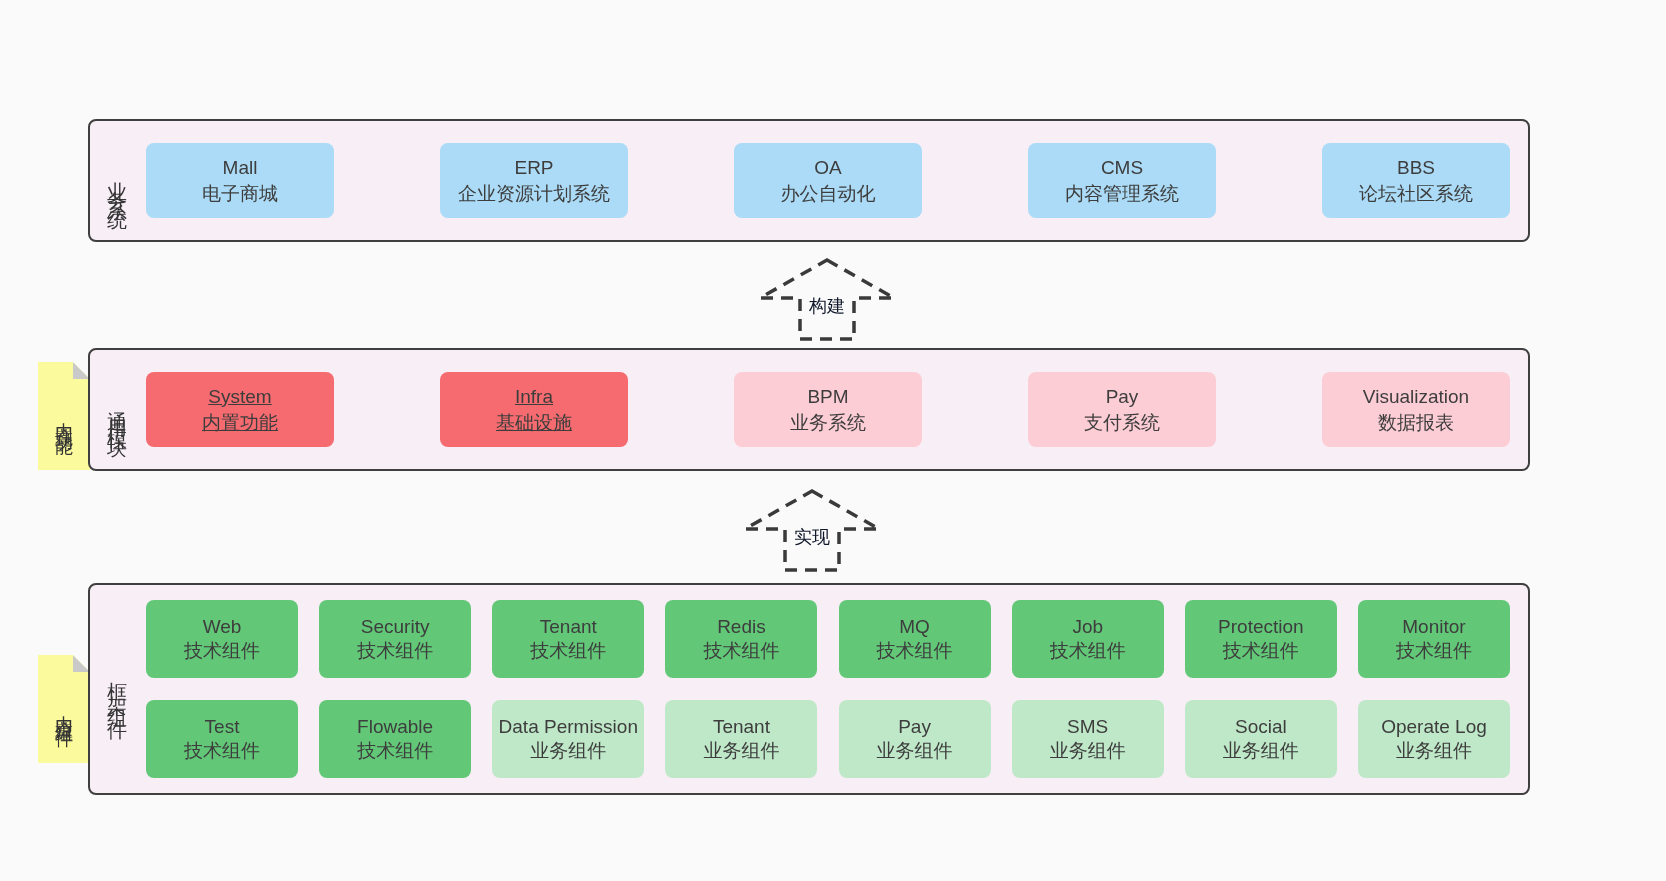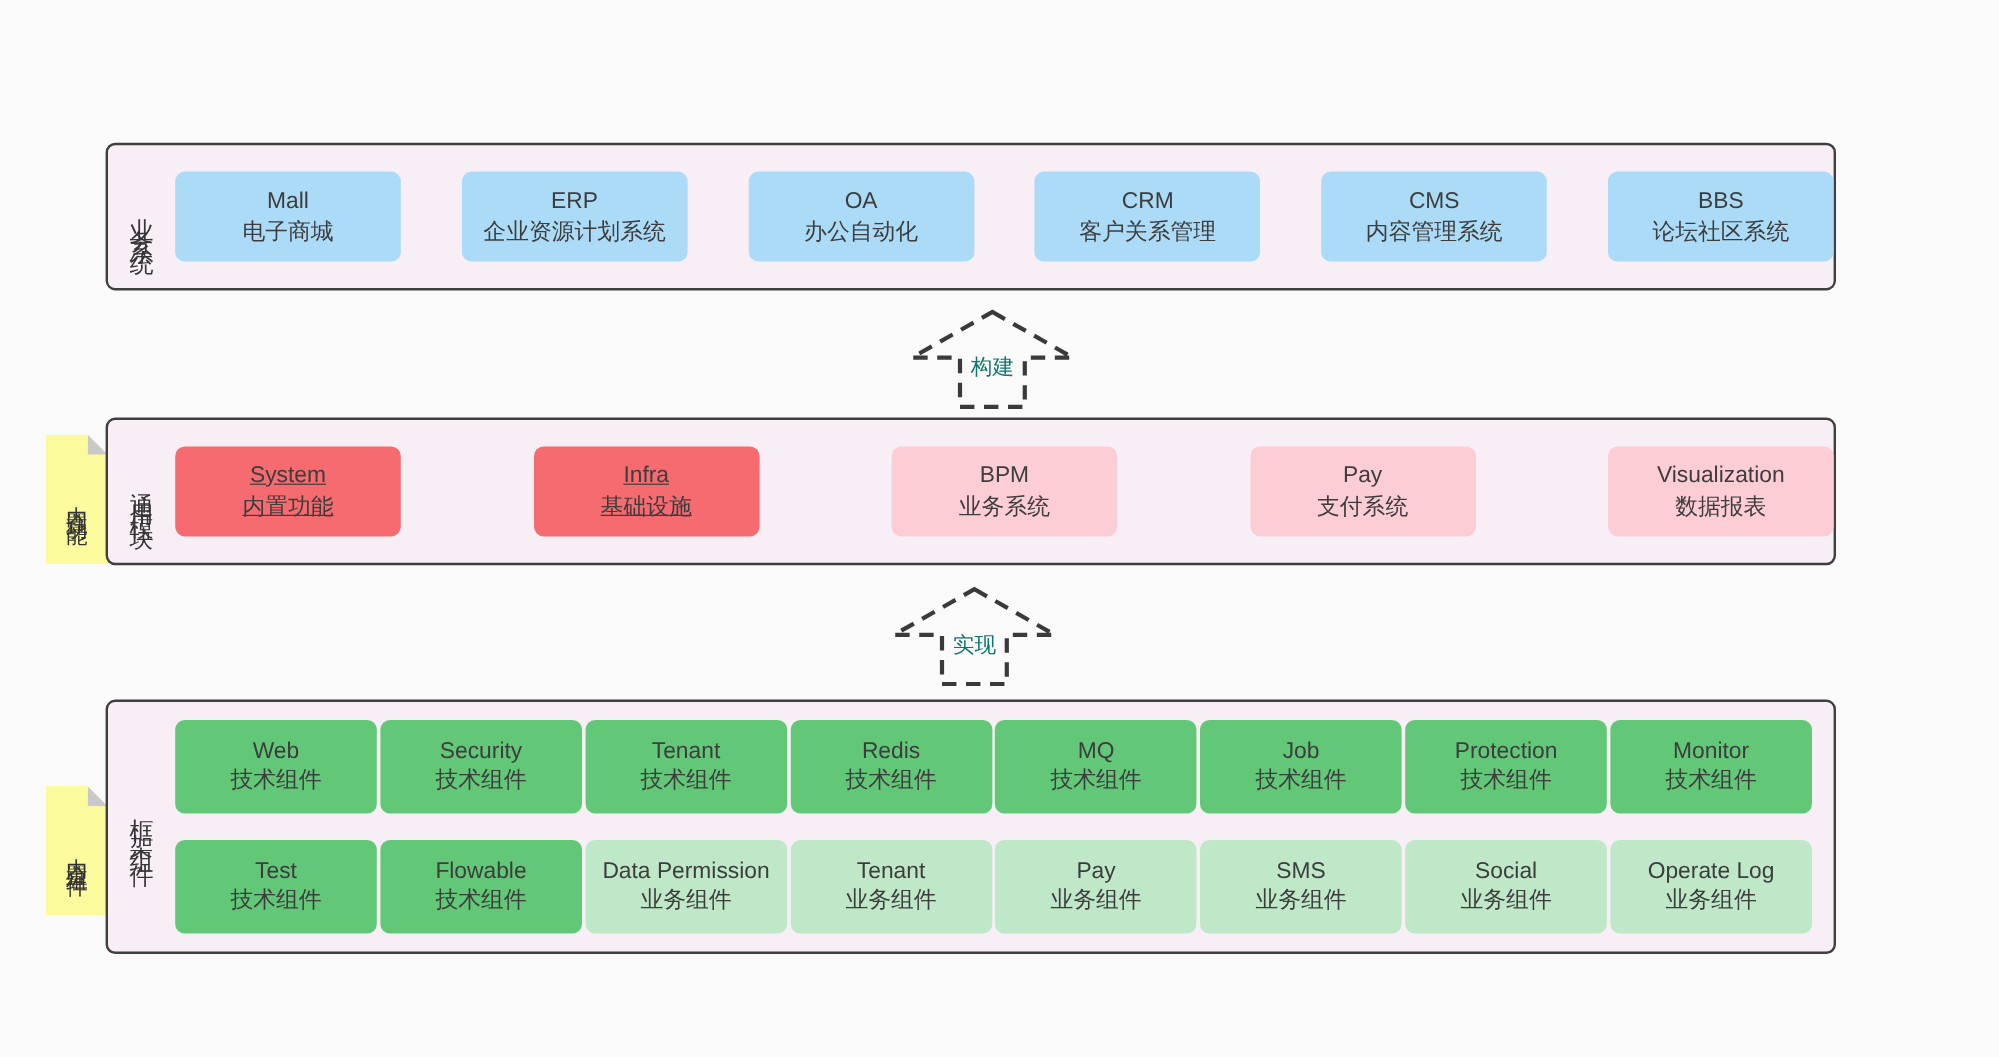"Mall" .band-content { padding-right: none -> 18px }
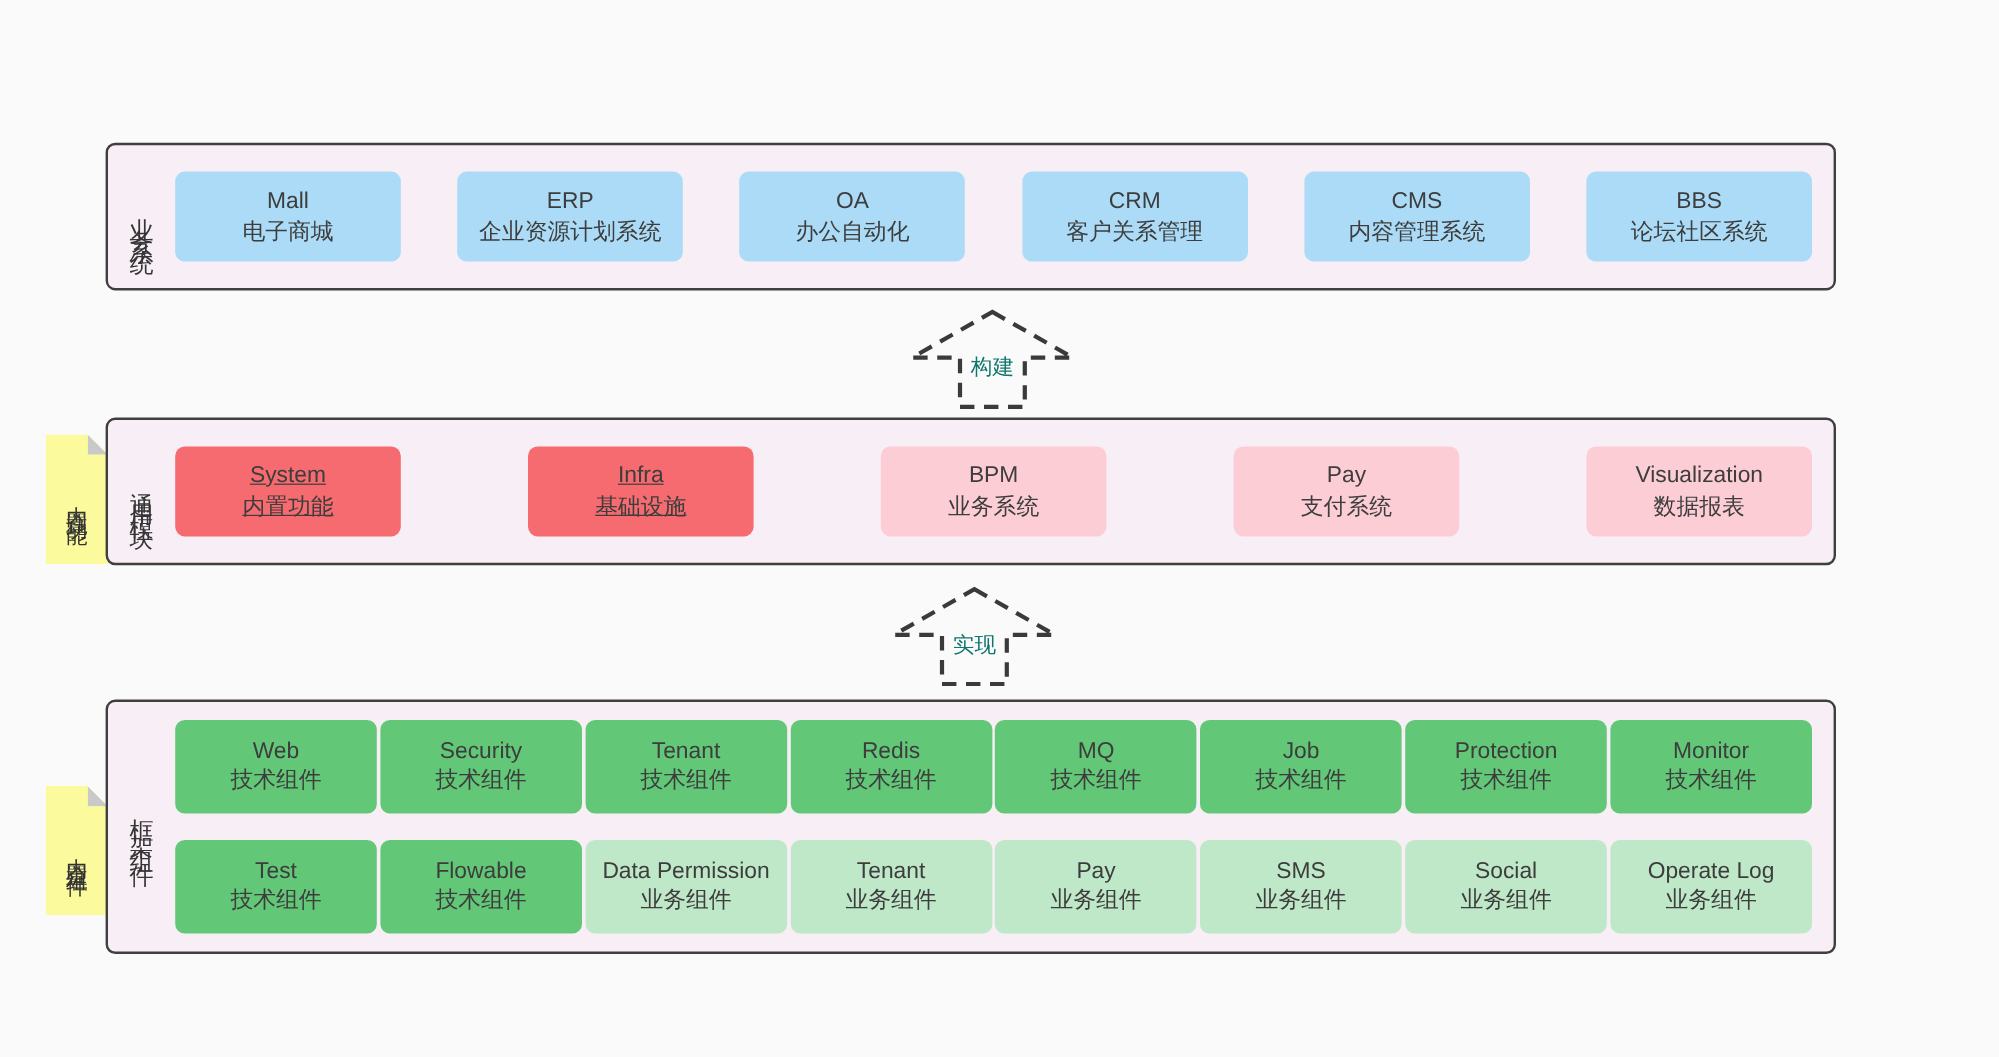"CRM" div.node { html: <div> <div>CRM</div> <div>客户关系管理</div> </div> -> none }
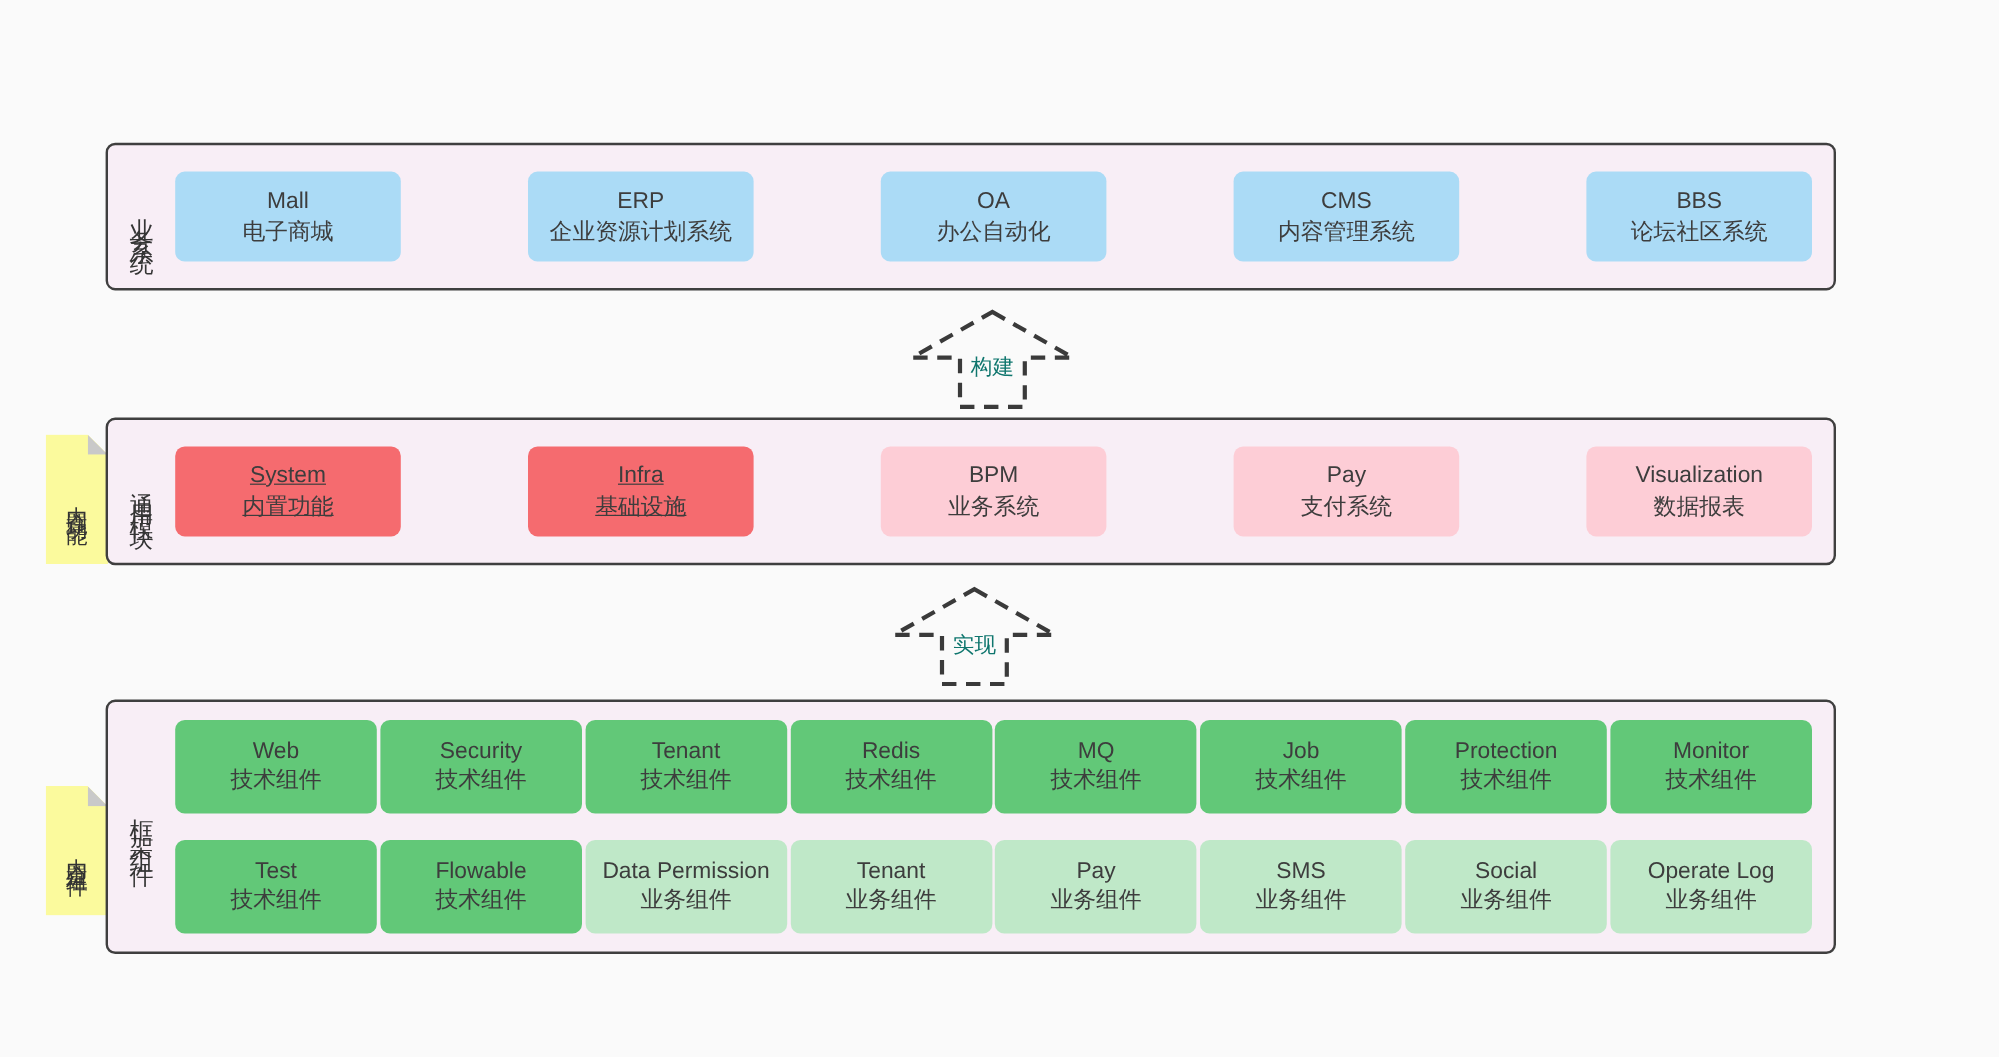"构建" .arrow-label { color: #0f766e -> #0f172a }
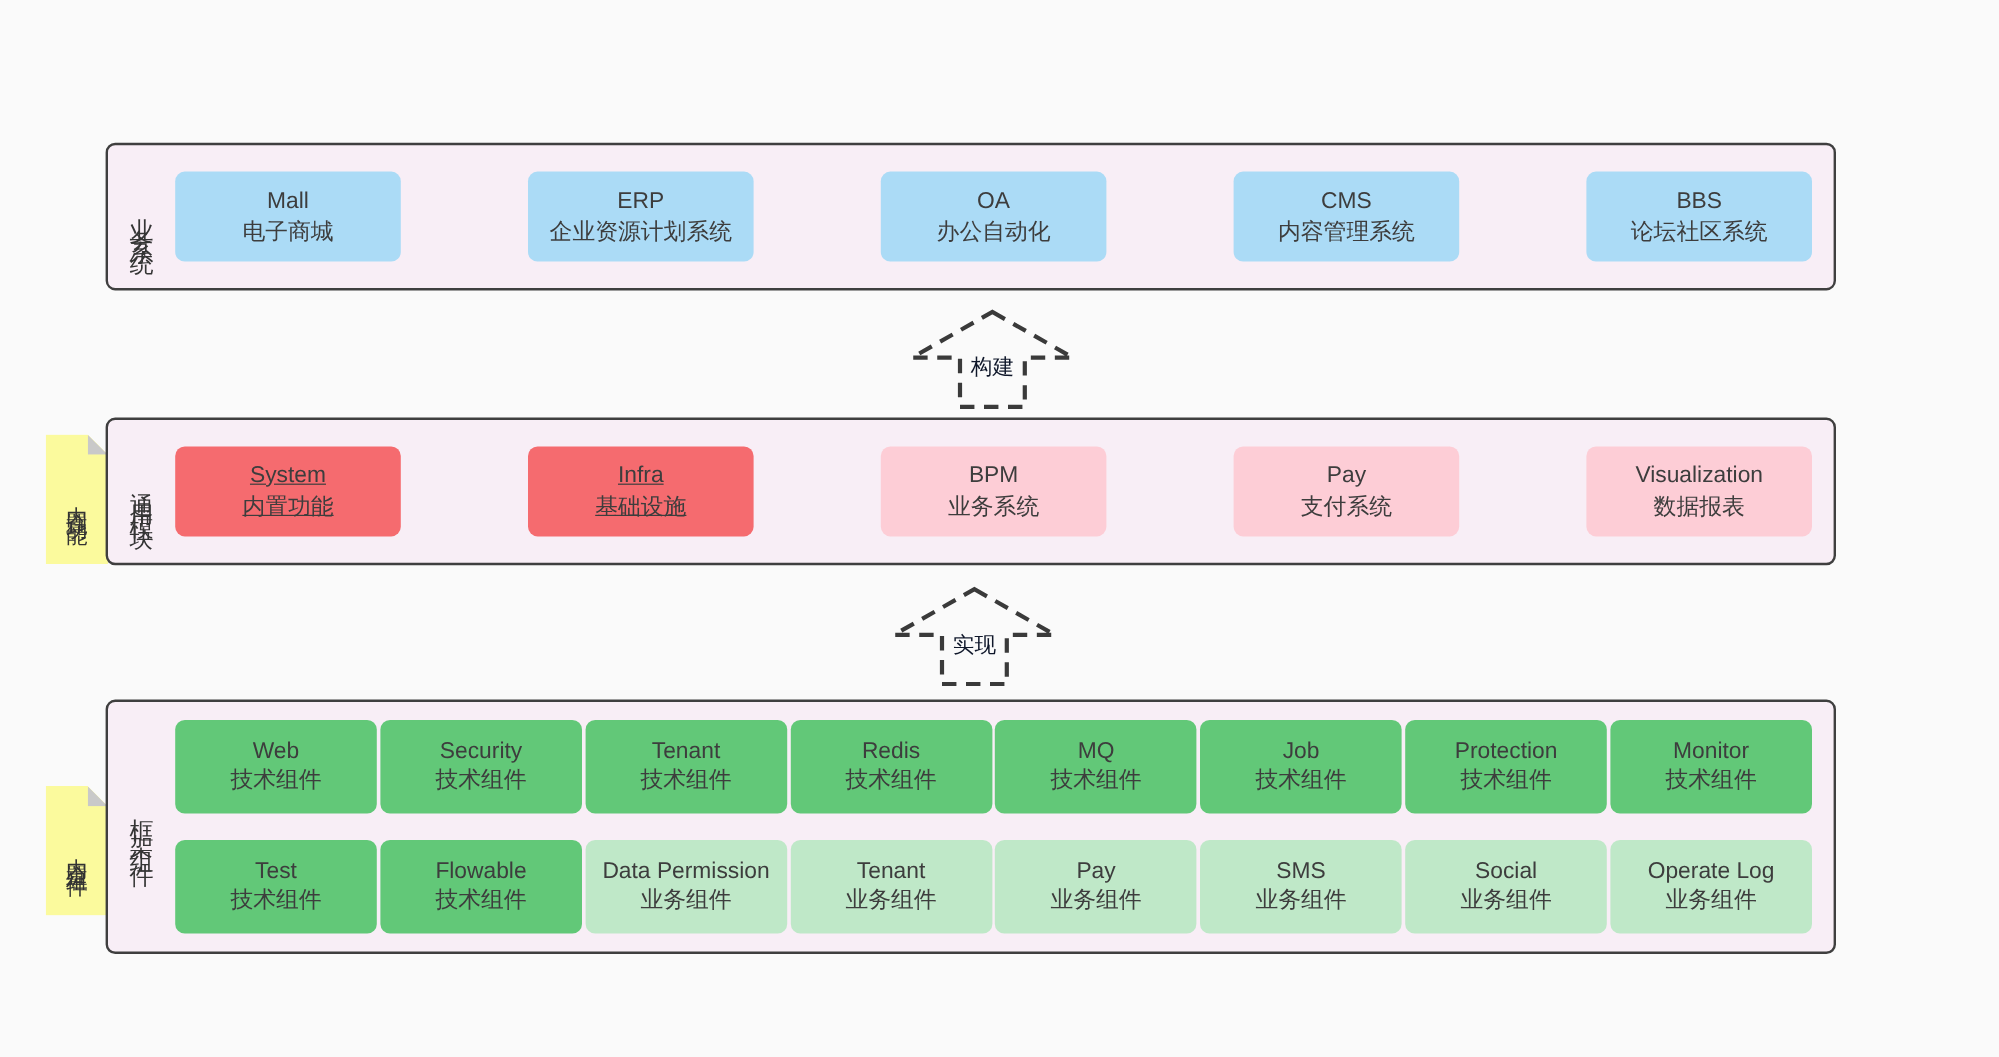"Web" .node-small { width: 168px -> 152px }
